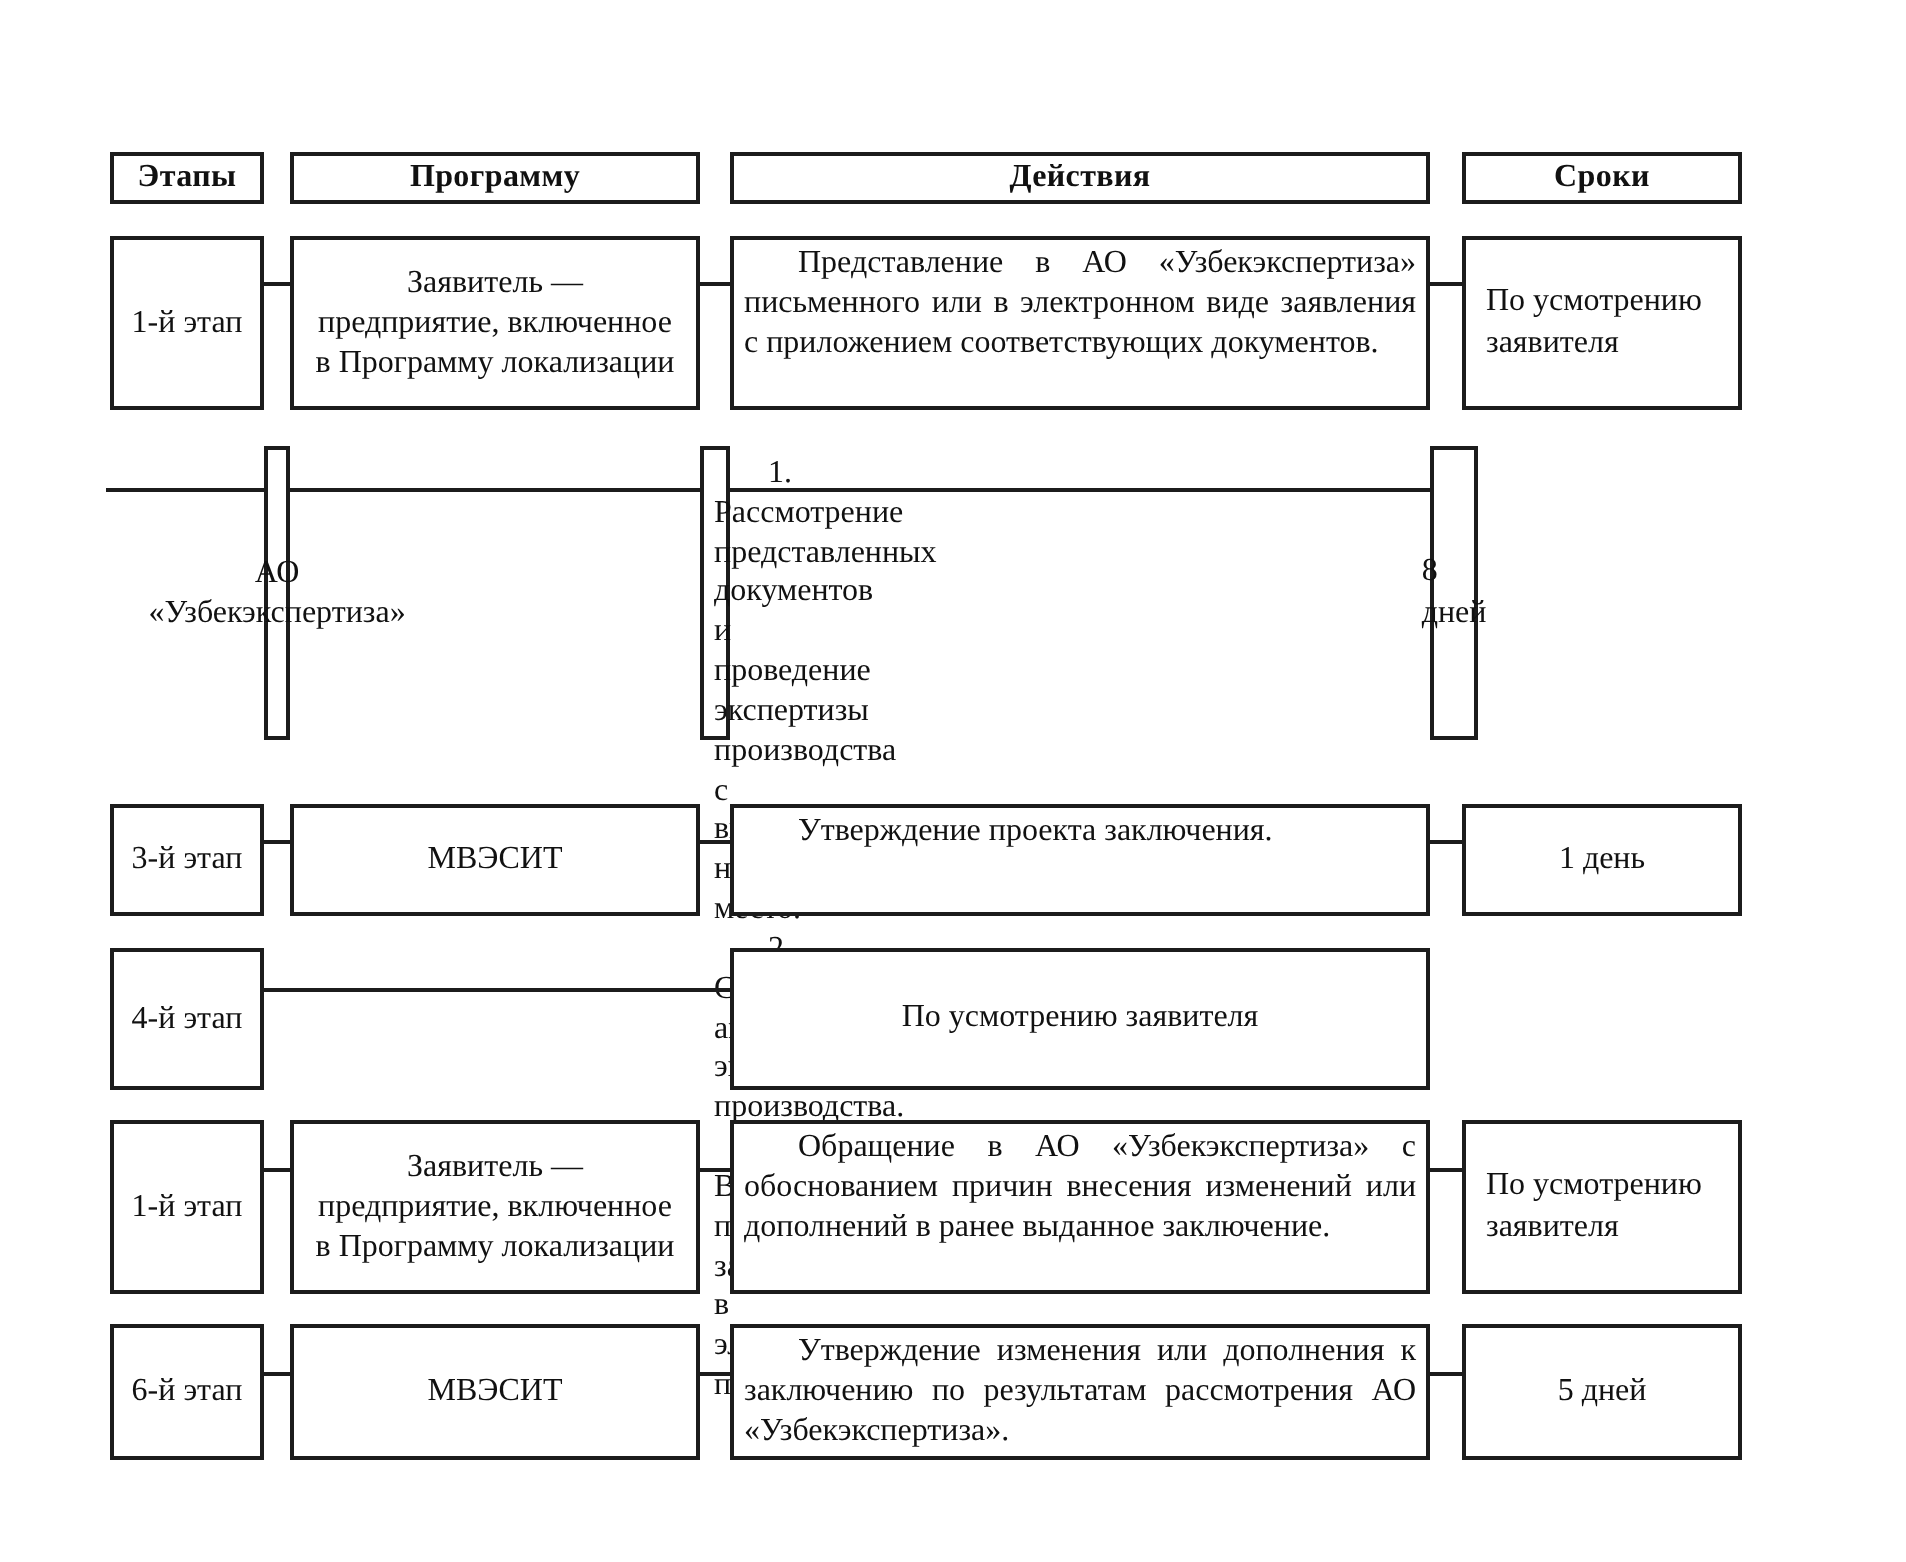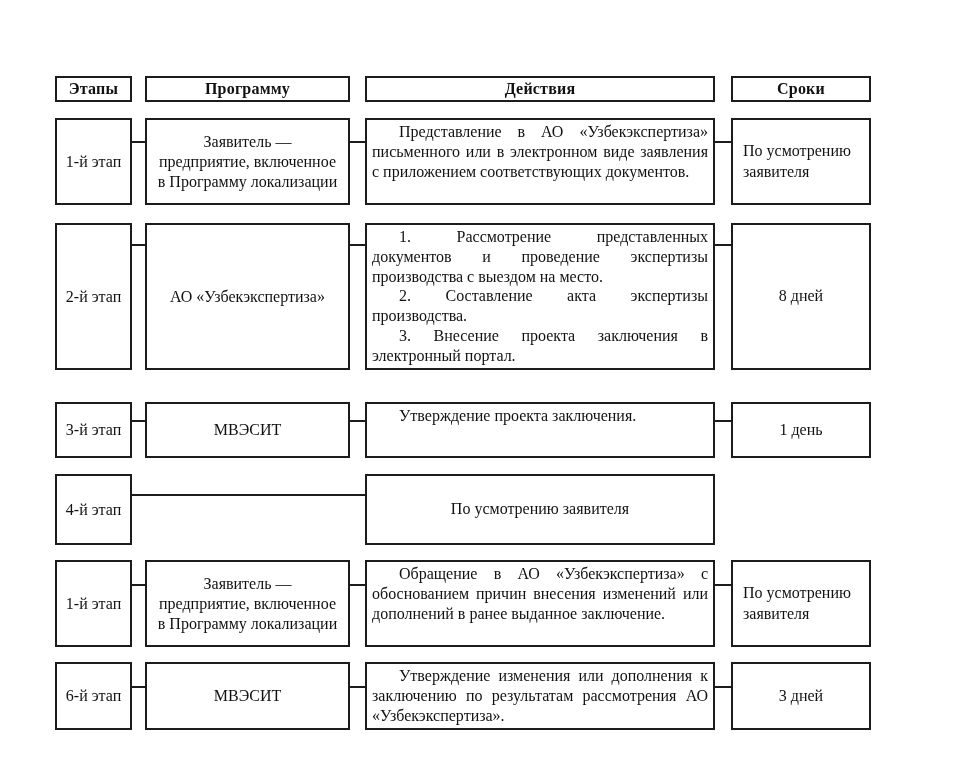"2-й этап" div.box { html: <div>2-й этап</div> -> none }
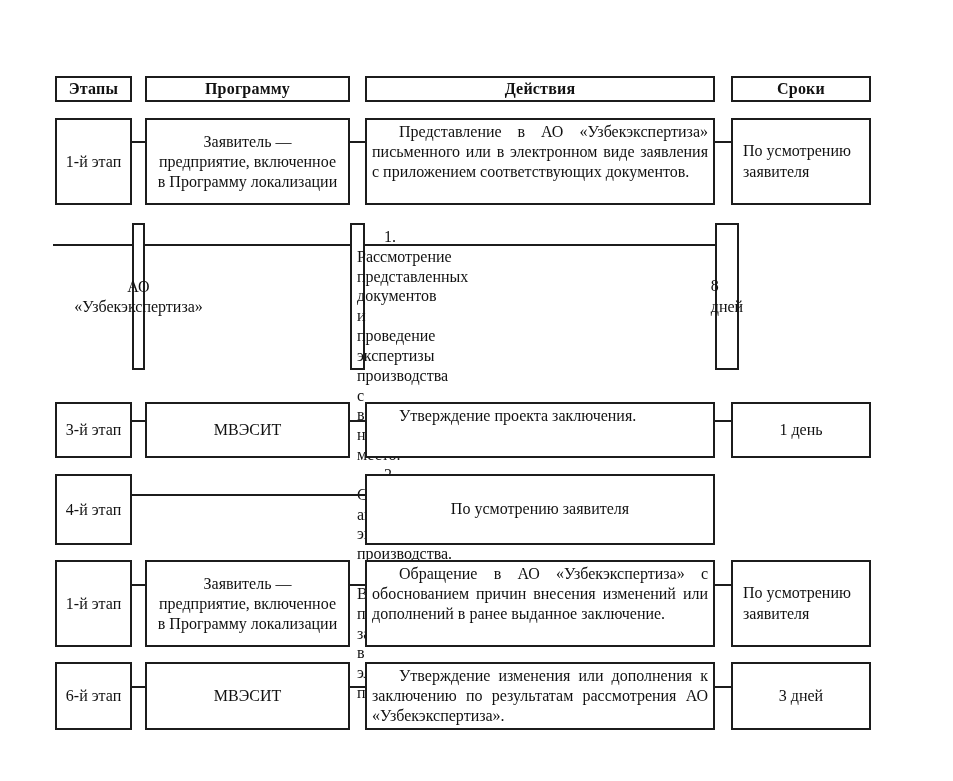"3 дней" div.box { text: 3 -> 5 }
